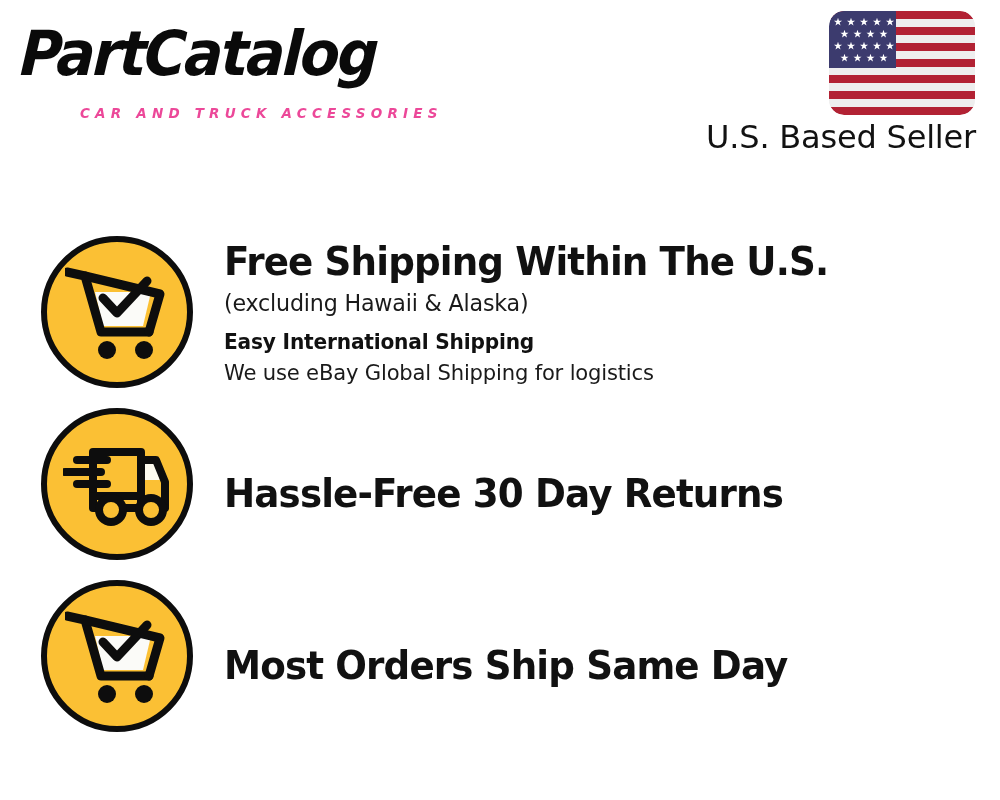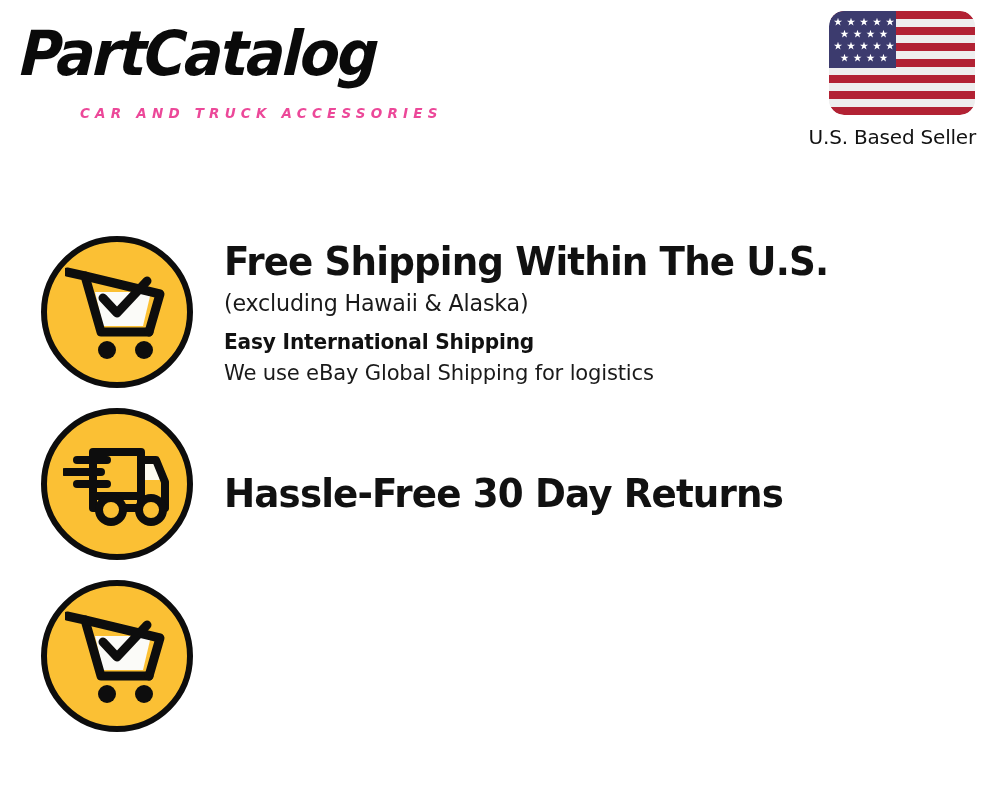"U.S. Based Seller" #seller-label { font-size: 20px -> 32px }
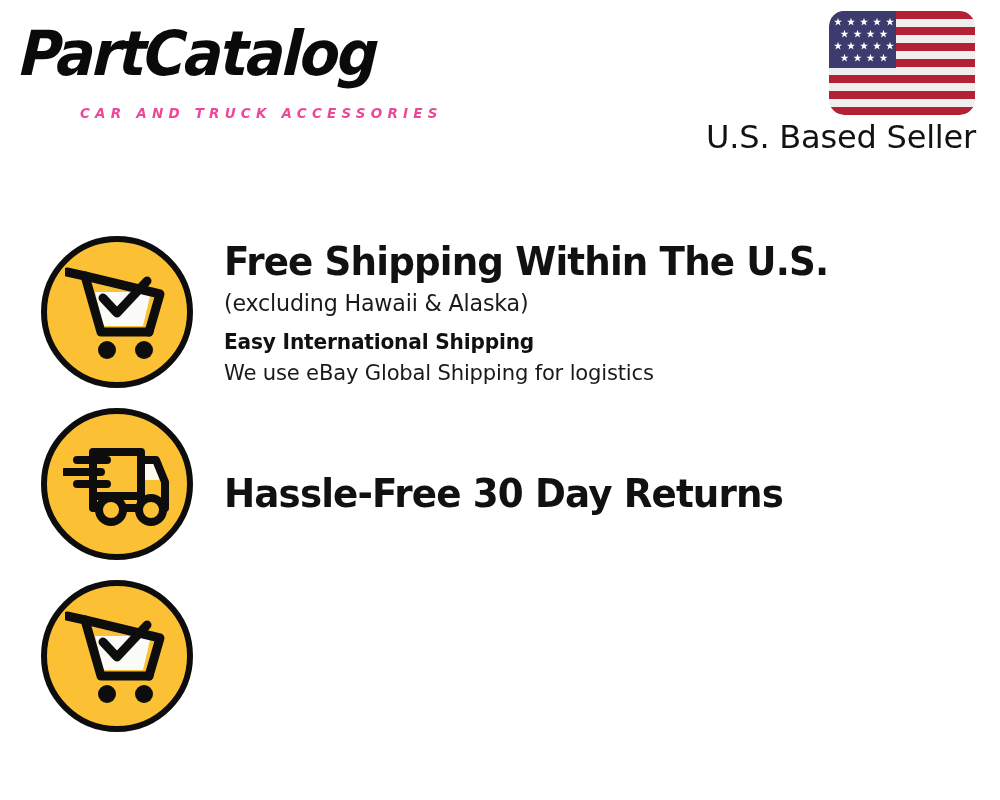"Most Orders Ship Same Day" div.feature-text { html: none -> <div> <div>Most Orders Ship Same Day</div> </div> }
